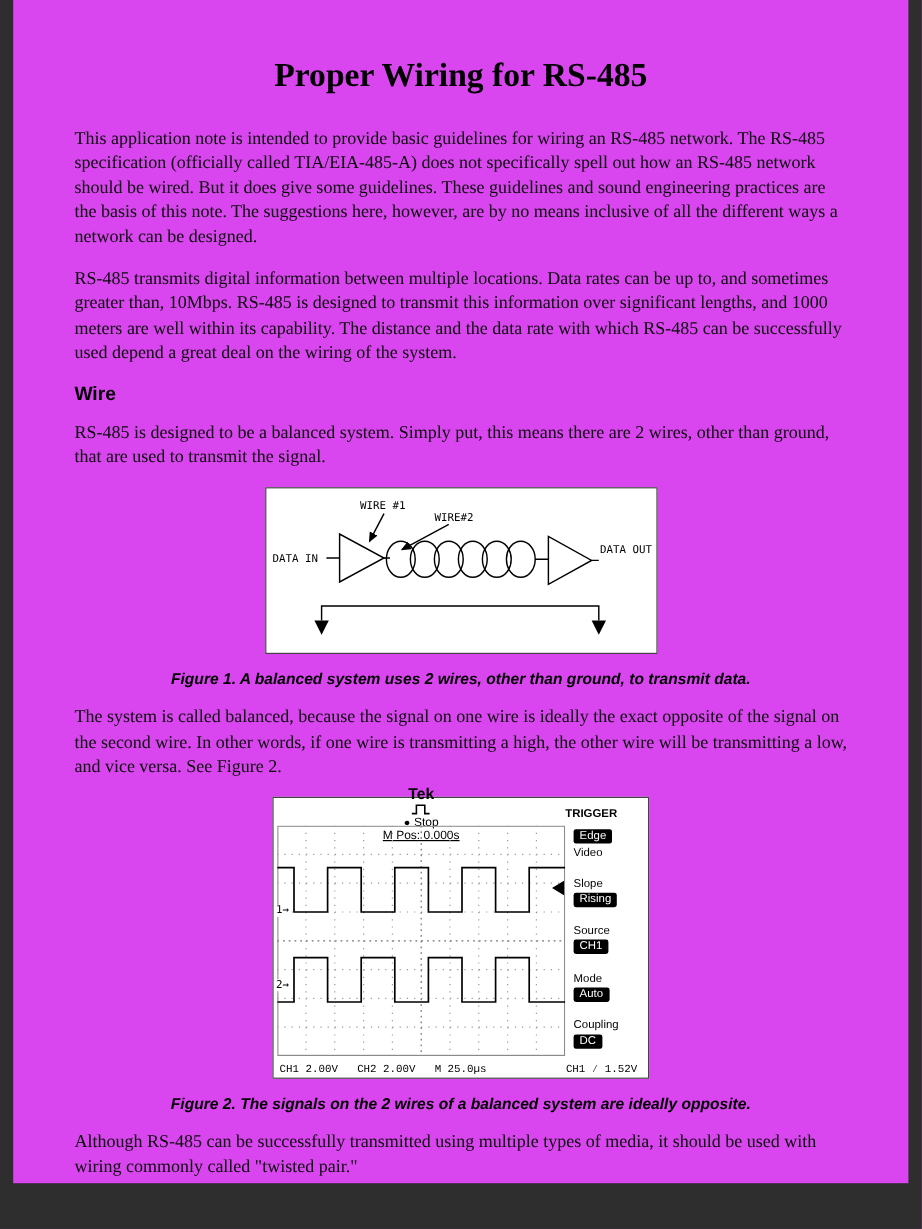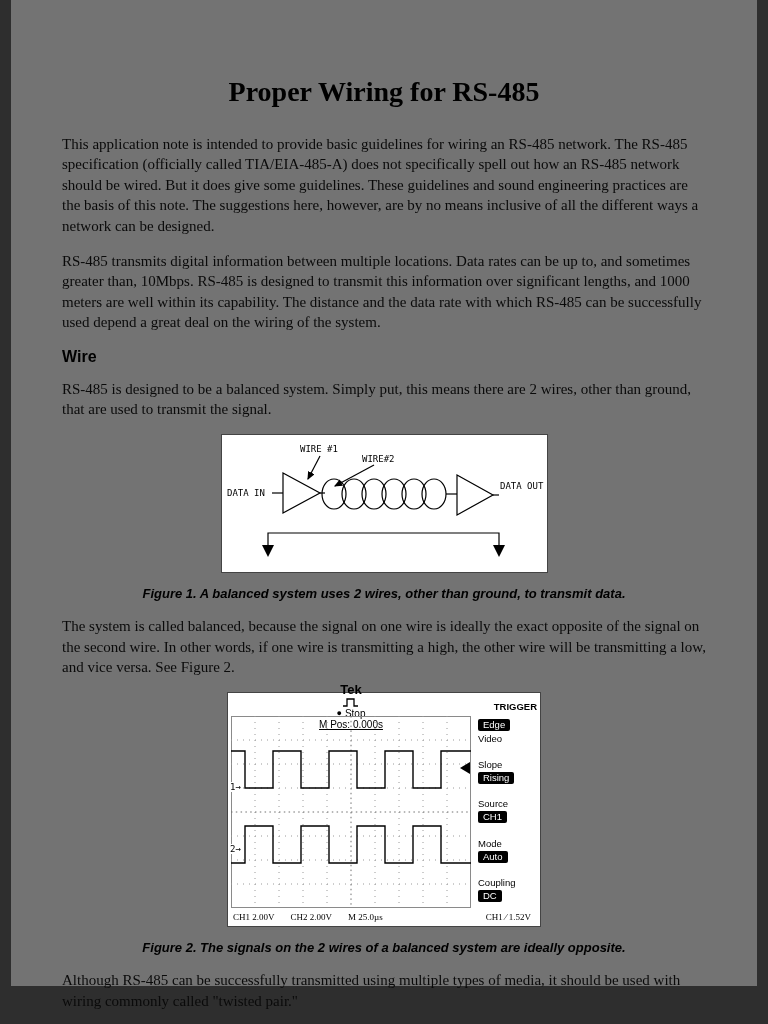"Proper Wiring for RS-485" .page { background: #737373 -> #d946ef; padding: 76px 51px 0 51px -> 48px 51px 0 51px }
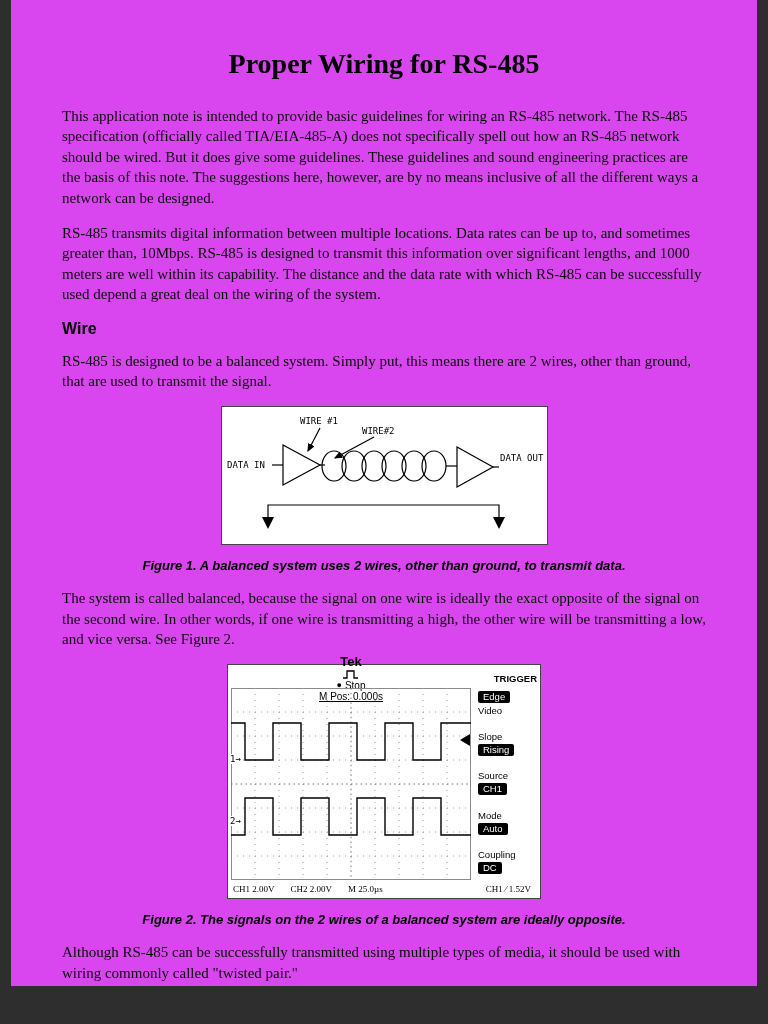"TRIGGER" .scope-trigger { text-align: right -> left }
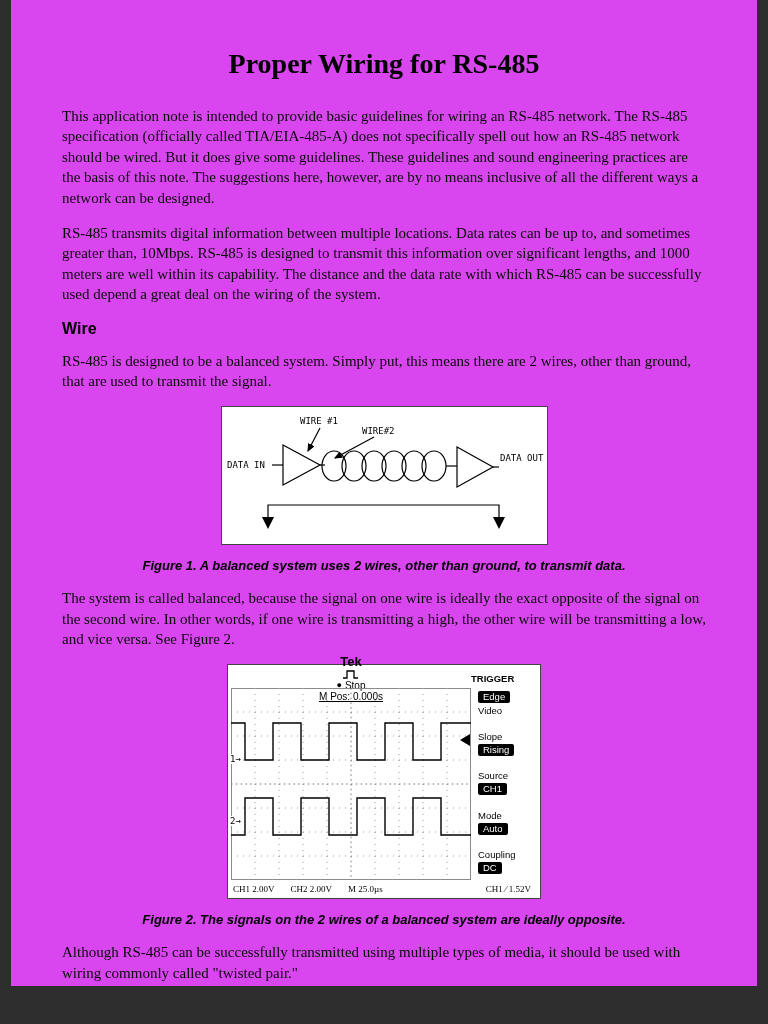"CH1 2.00V" .scope-bottom { align-items: center -> flex-end; font-family: Liberation Serif, serif -> Liberation Mono, monospace }
